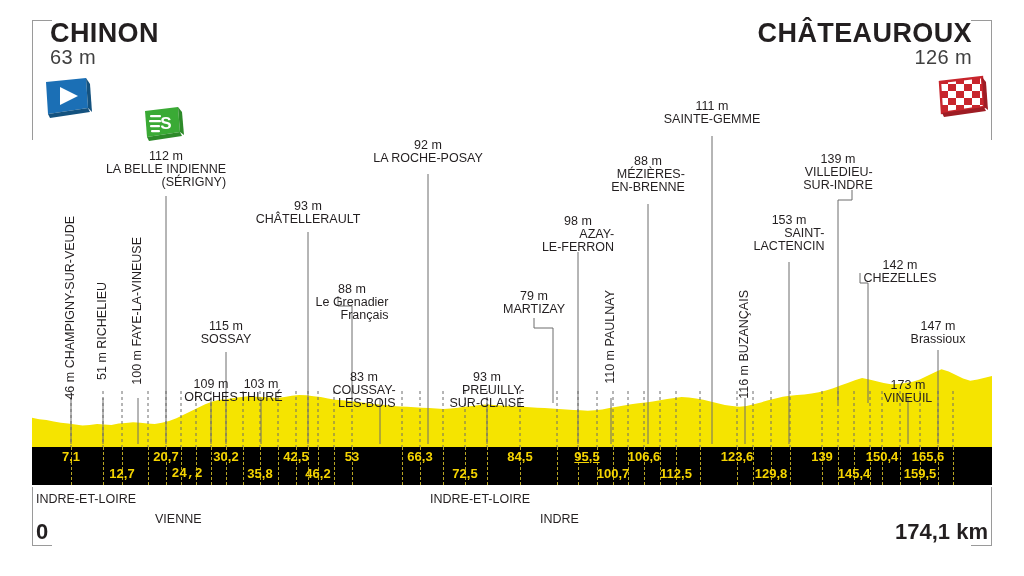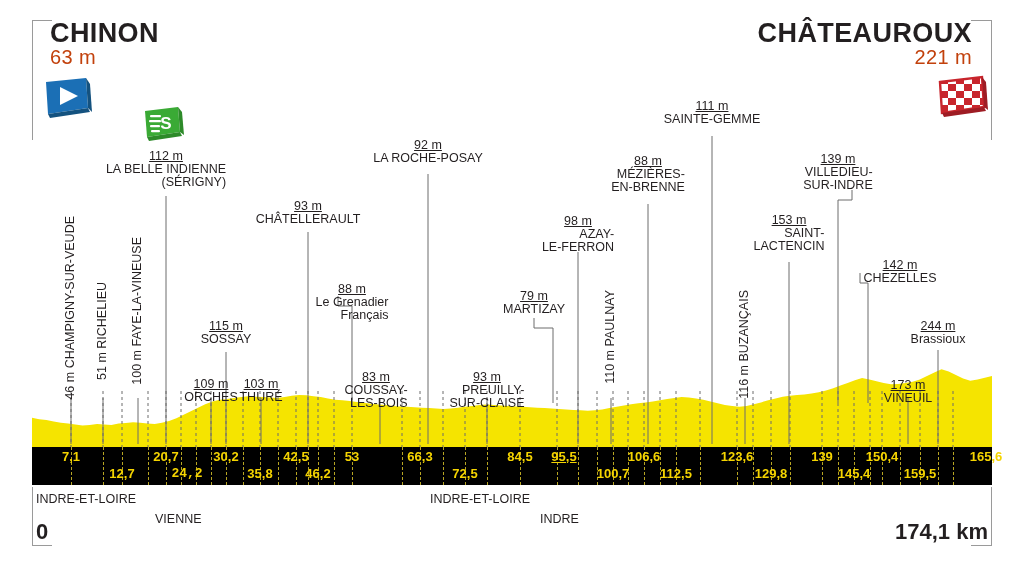"63 m" .city-alt { color: #c2410c -> #404040 }
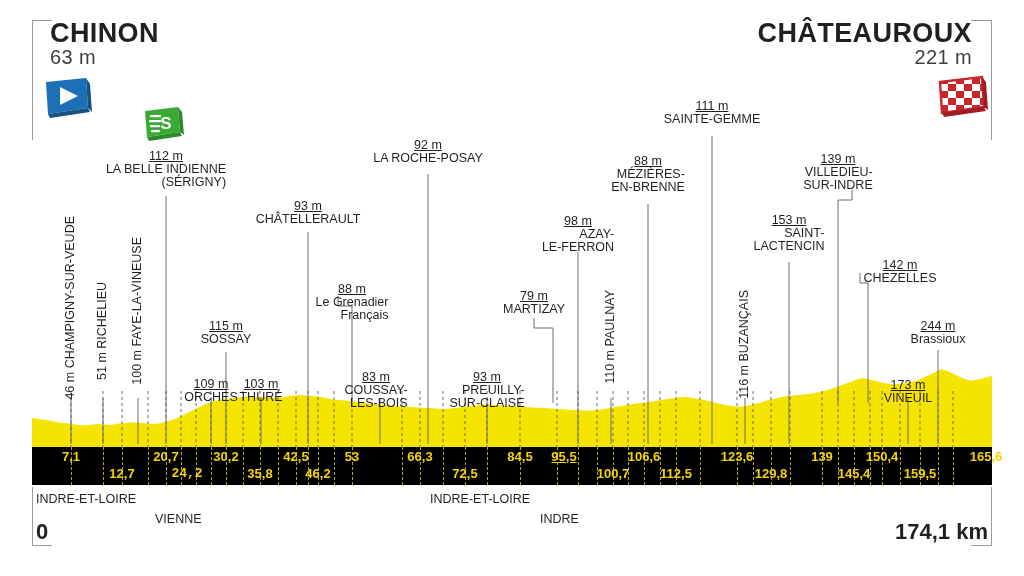"221 m" div.city-alt { text: 221 -> 126 }
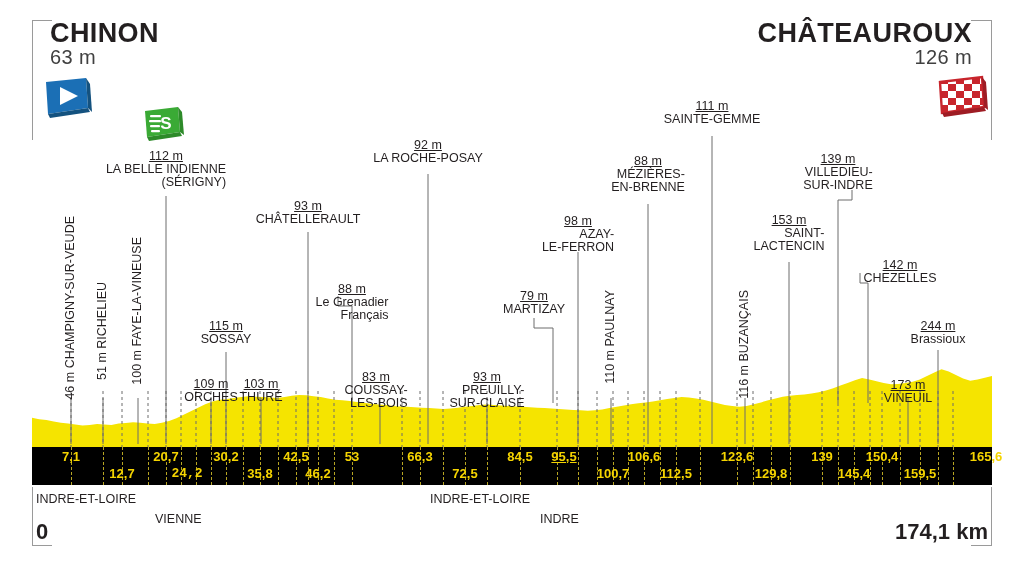"111 m" .town .alt { text-decoration: underline -> none }
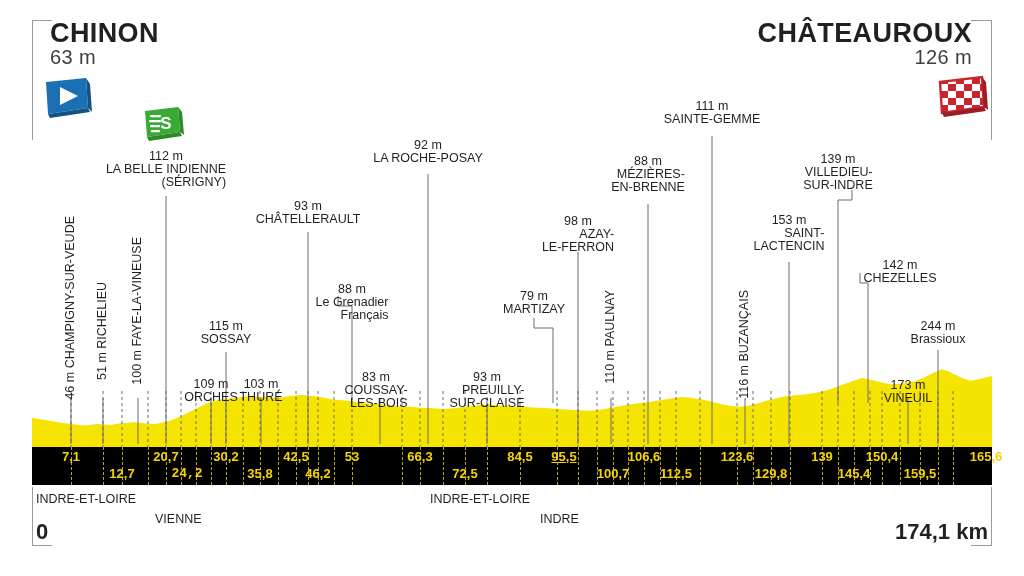"244 m" span.alt { text: 244 -> 147 }
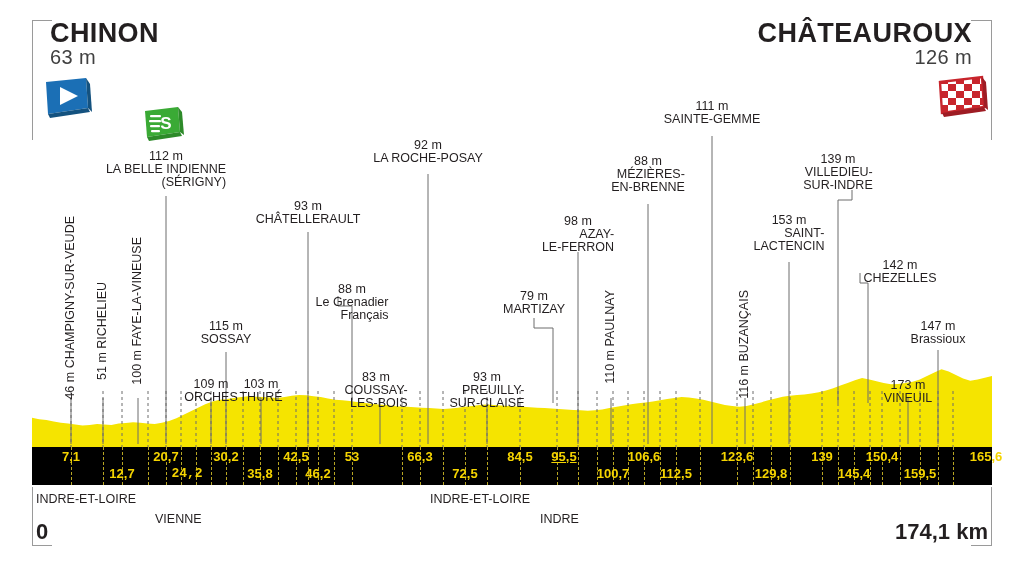"83 m" div.town { left: 376px -> 364px }
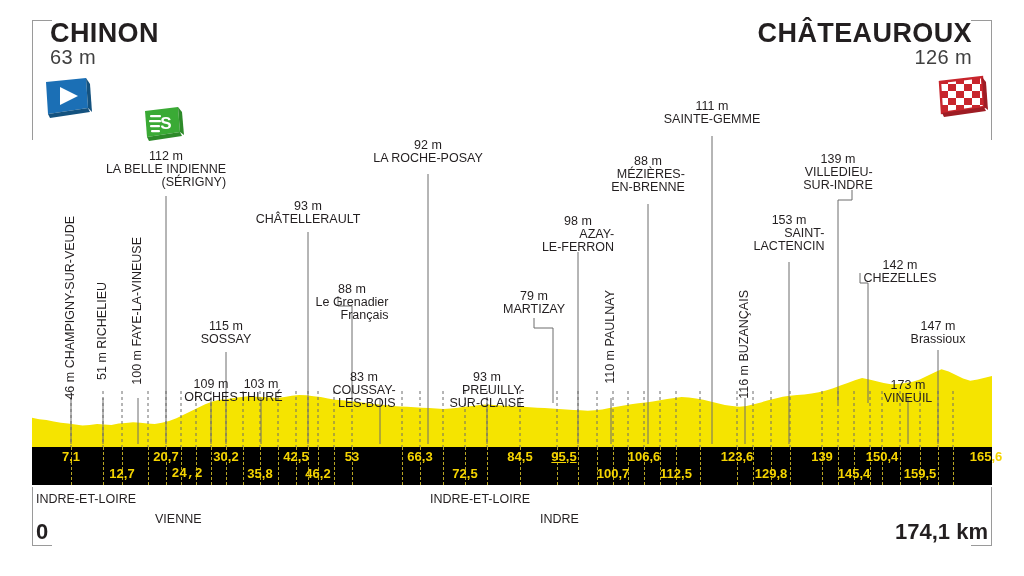"95,5" div.kmlabel { left: 532px -> 555px }
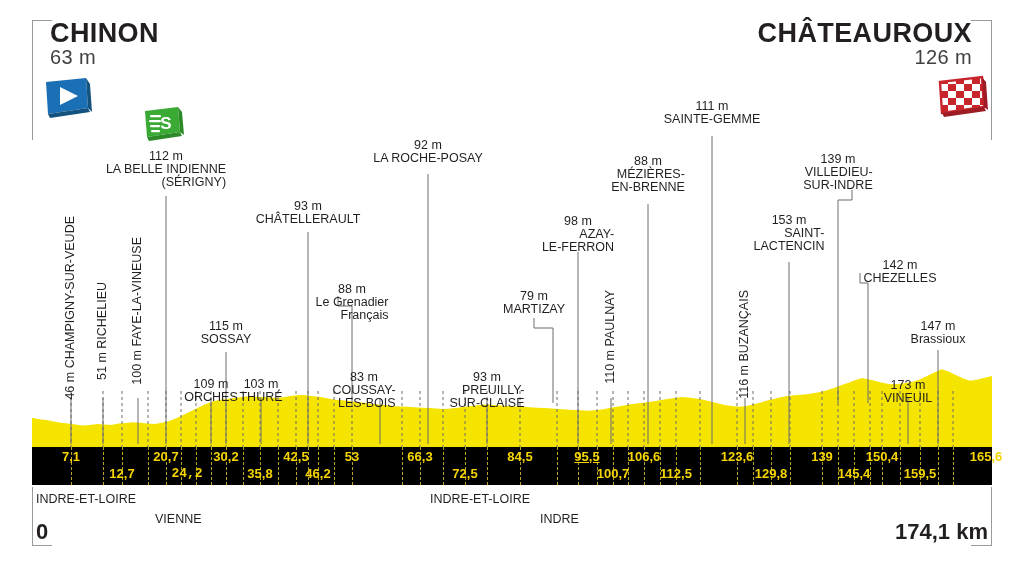"165,6" div.kmlabel { left: 954px -> 896px }
